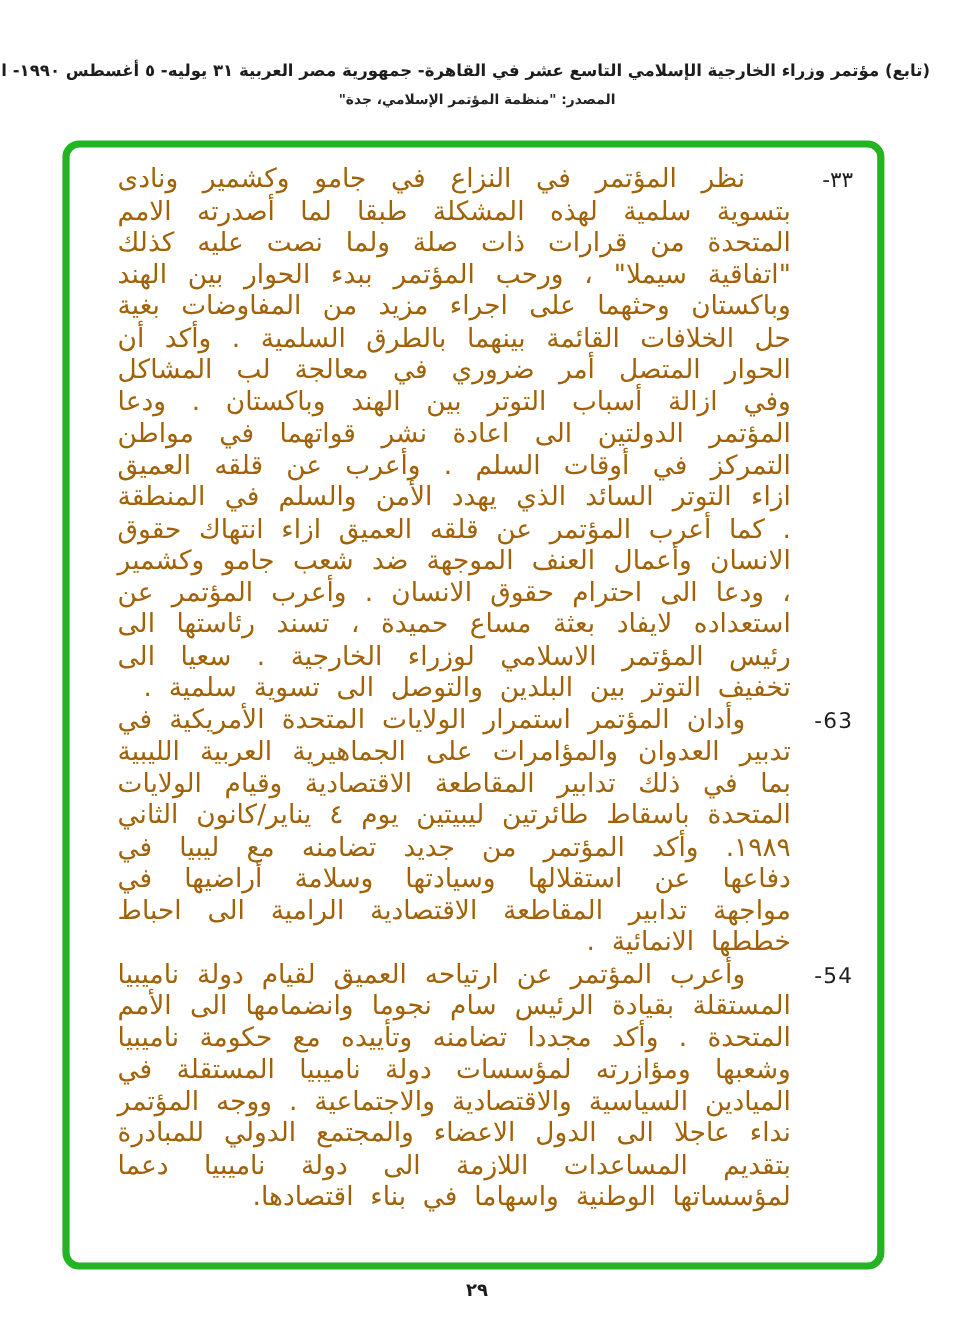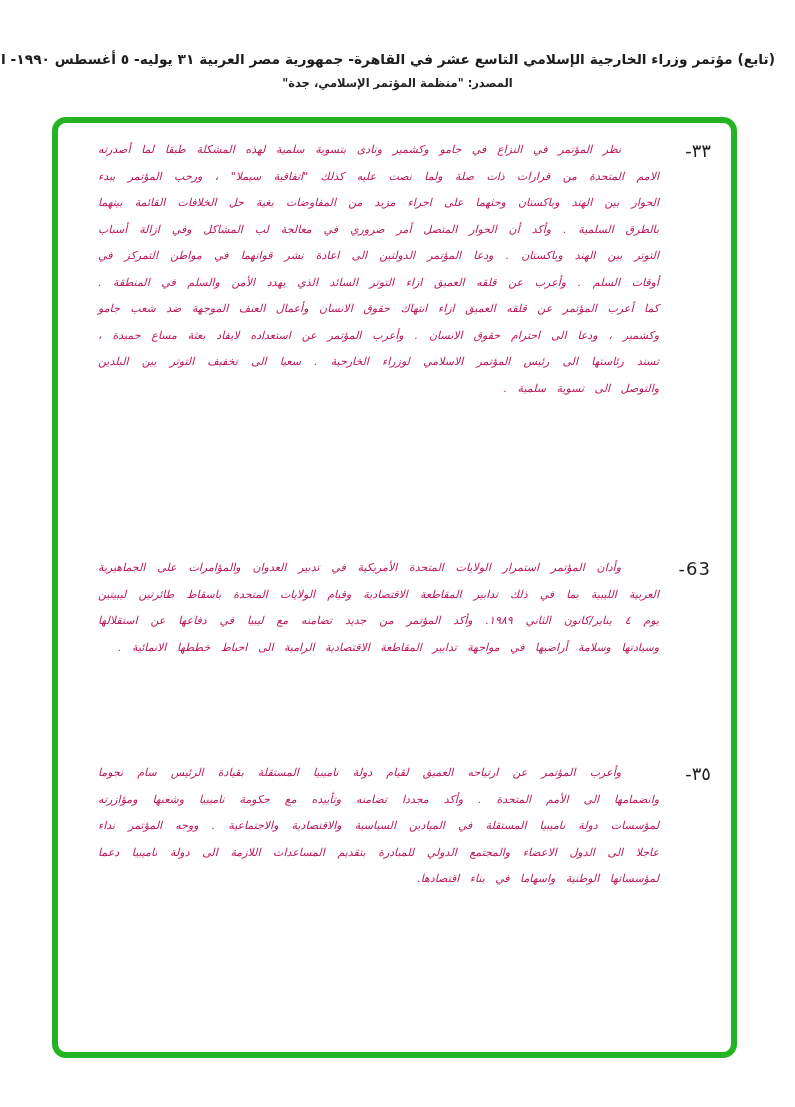"نظر المؤتمر في النزاع في" .para-text { color: #be185d -> #a16207; font-size: 11px -> 22px; font-style: italic -> none }
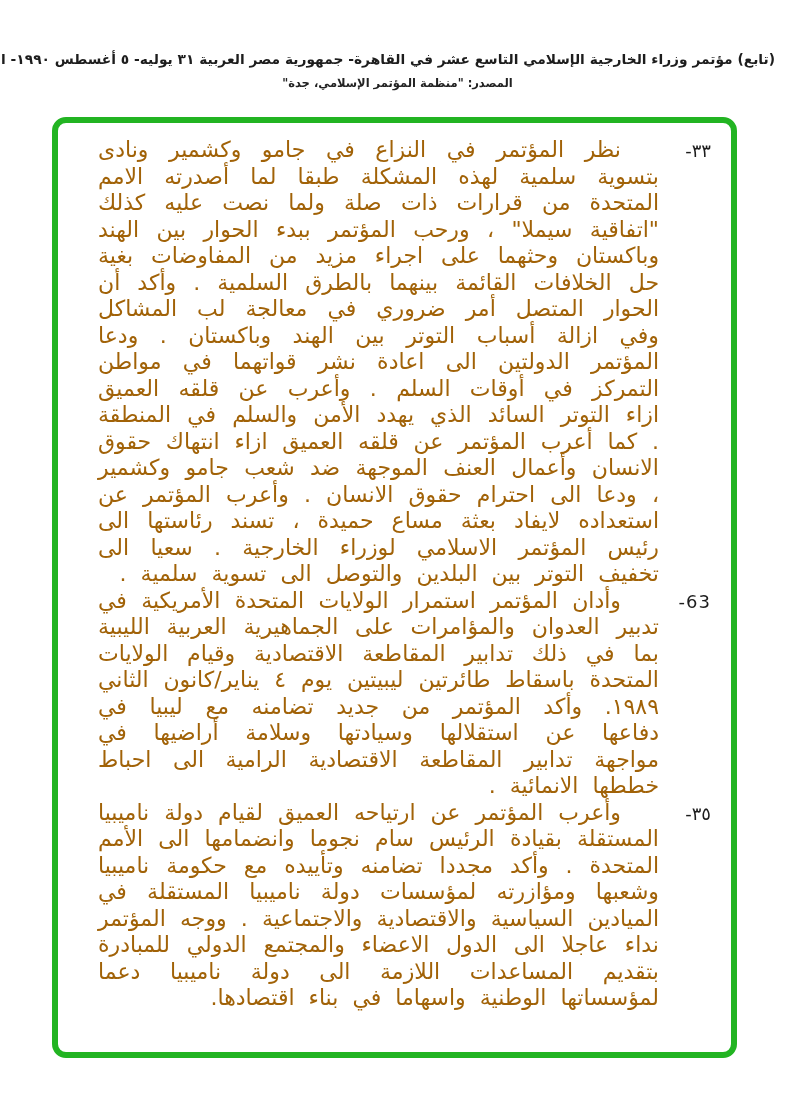"٣٥-" div.para-num { text: ٣٥- -> 54- }
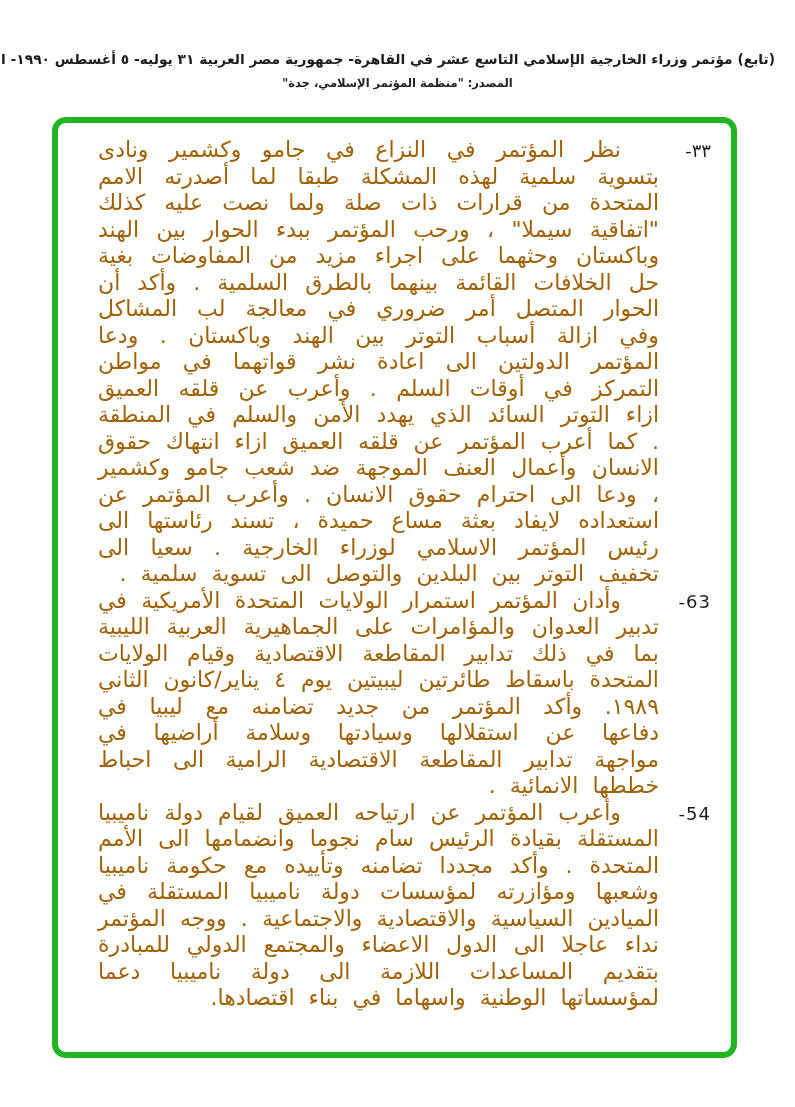"٢٩" div.page-number { html: none -> <div>٢٩</div> }
